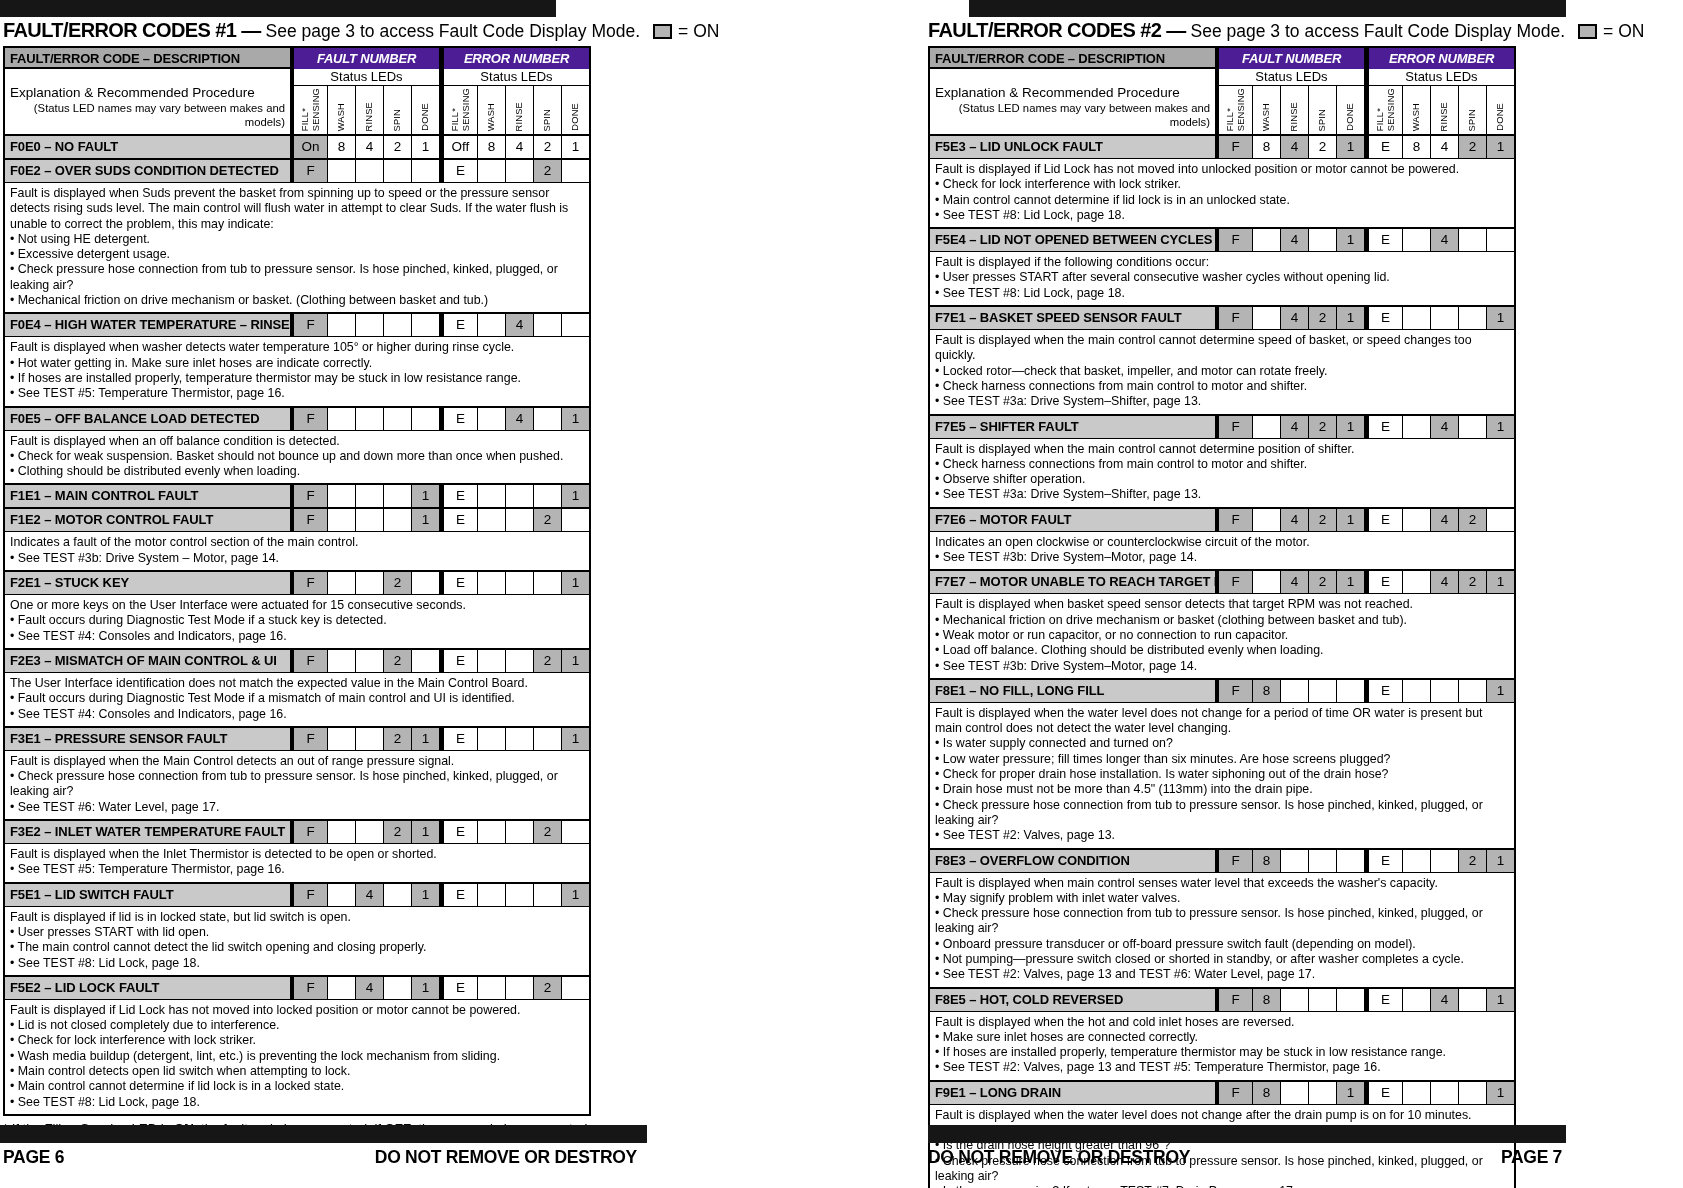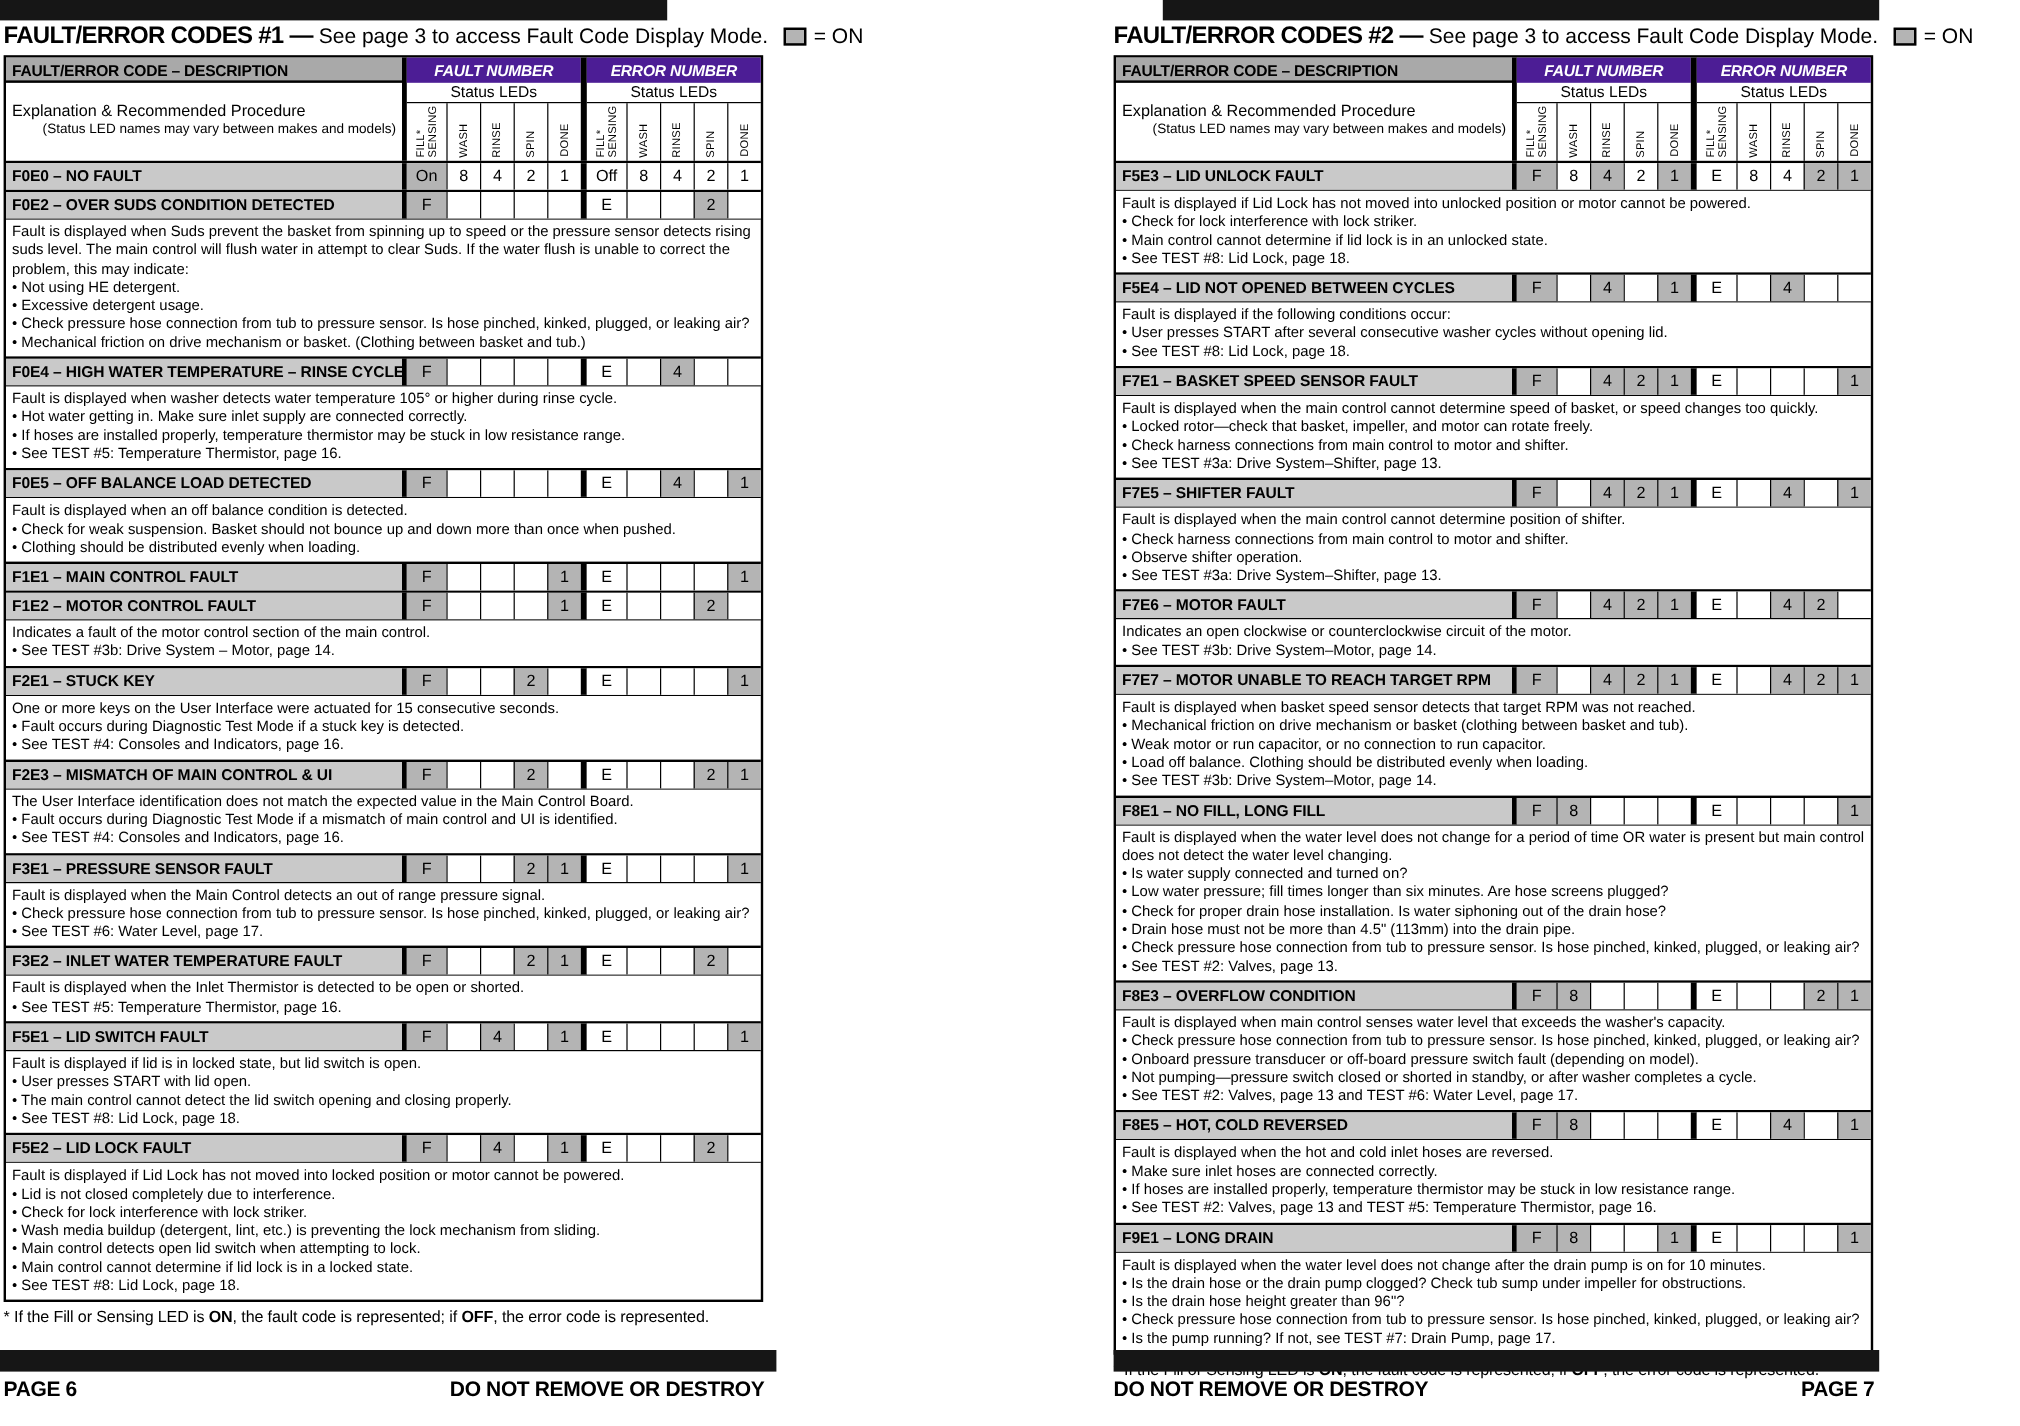"FAULT/ERROR CODE – DESCRIPTION" .content { width: 633px -> 588px }
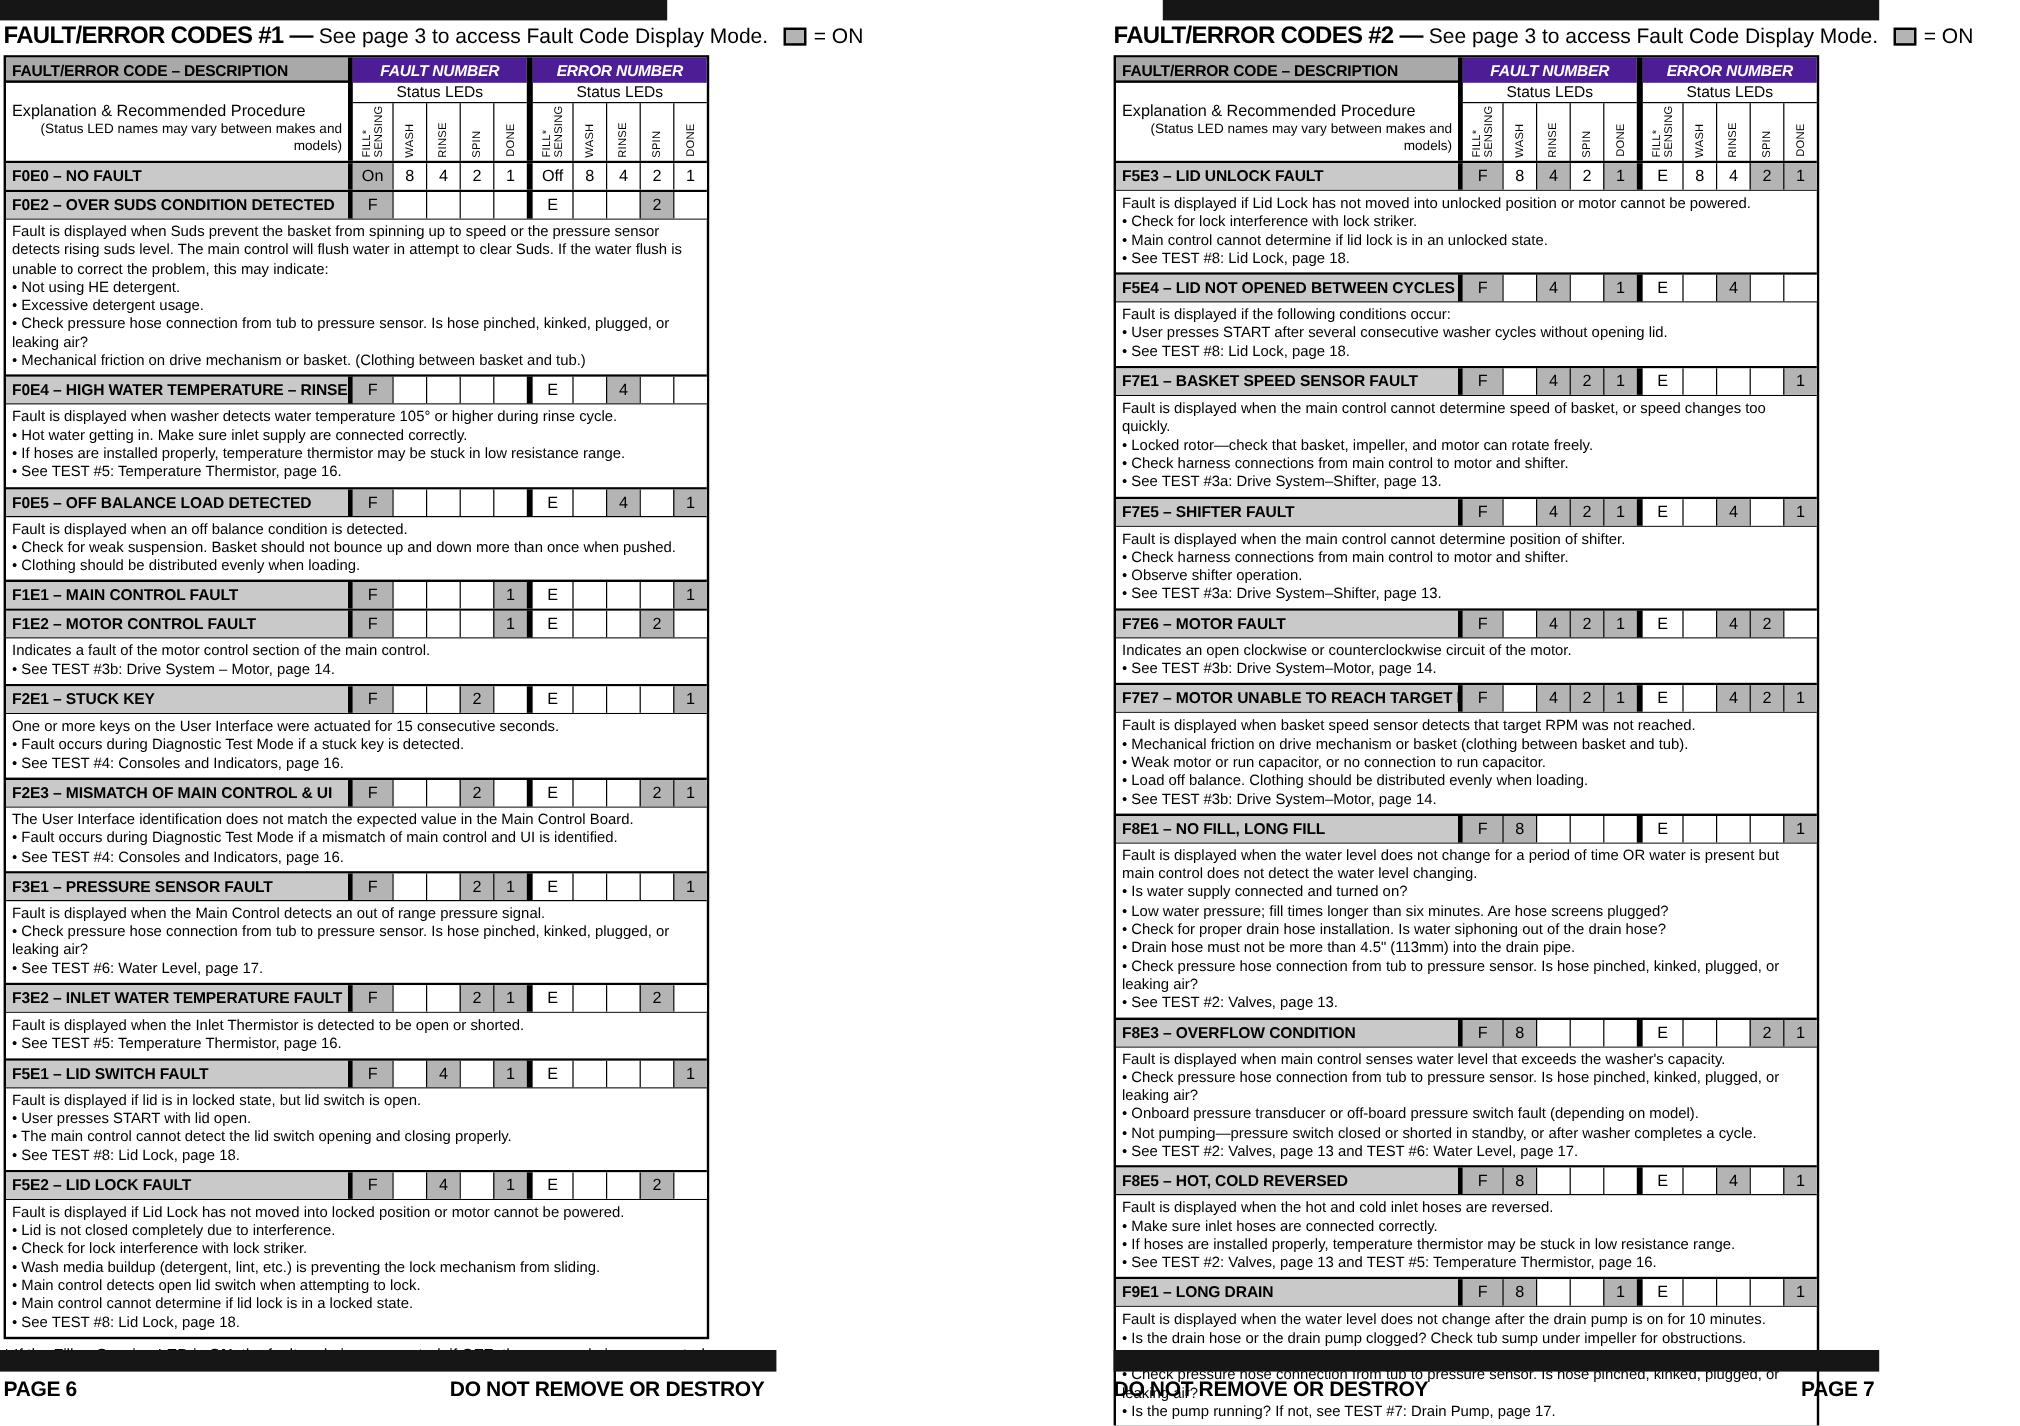"• Hot water getting in." div.dline { text: supply are connected -> hoses are indicate }
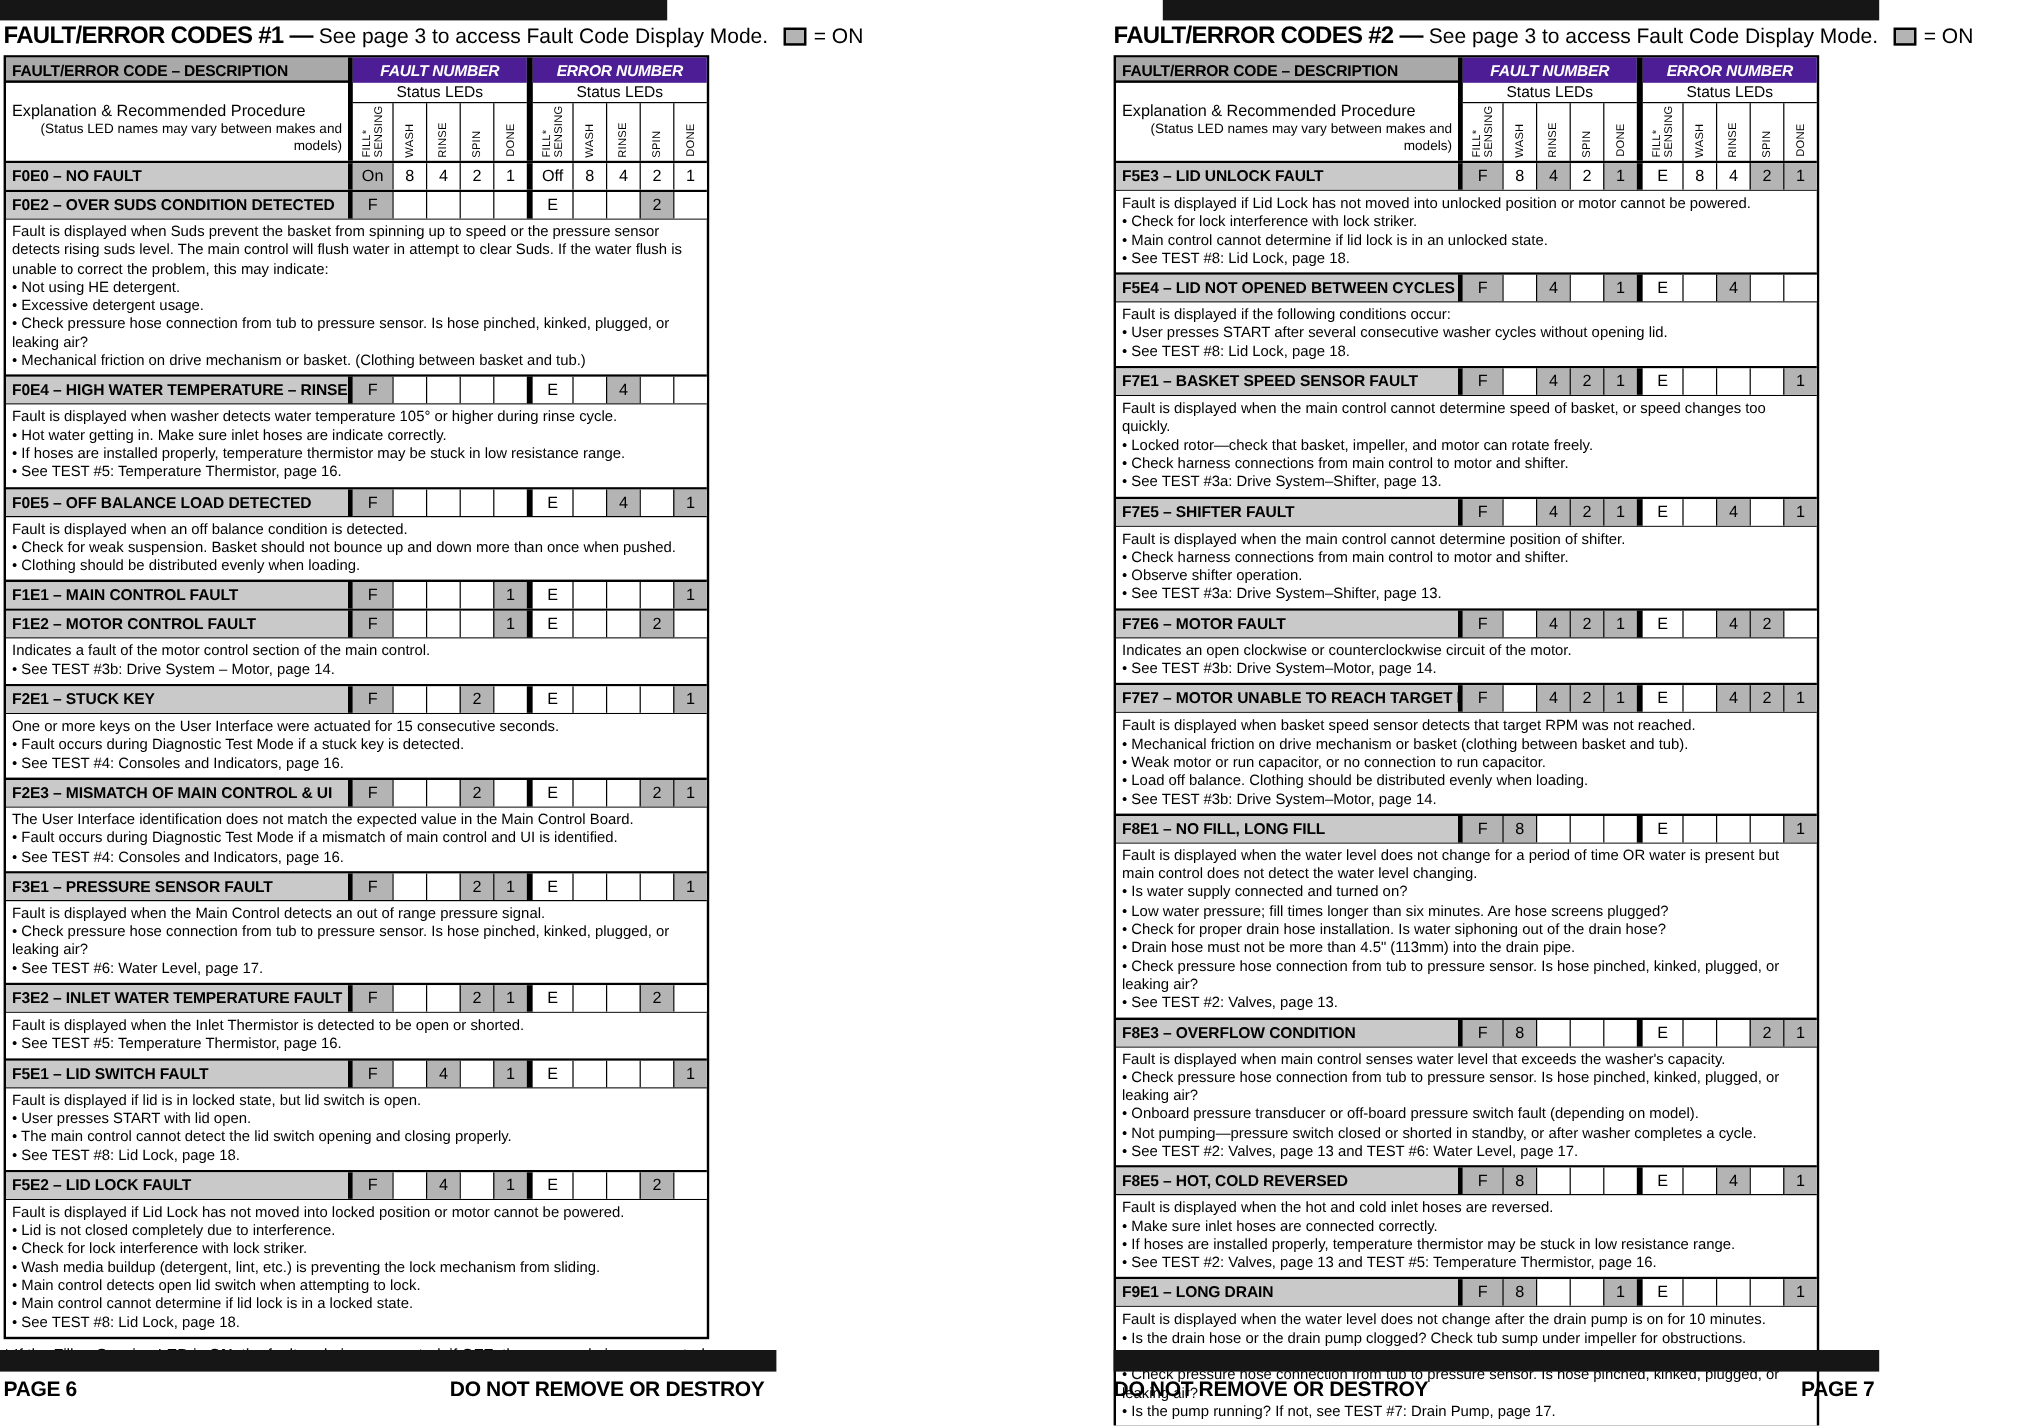"• May signify problem with" div.dline { html: none -> <div>• May signify problem with inlet water valves.</div> }
